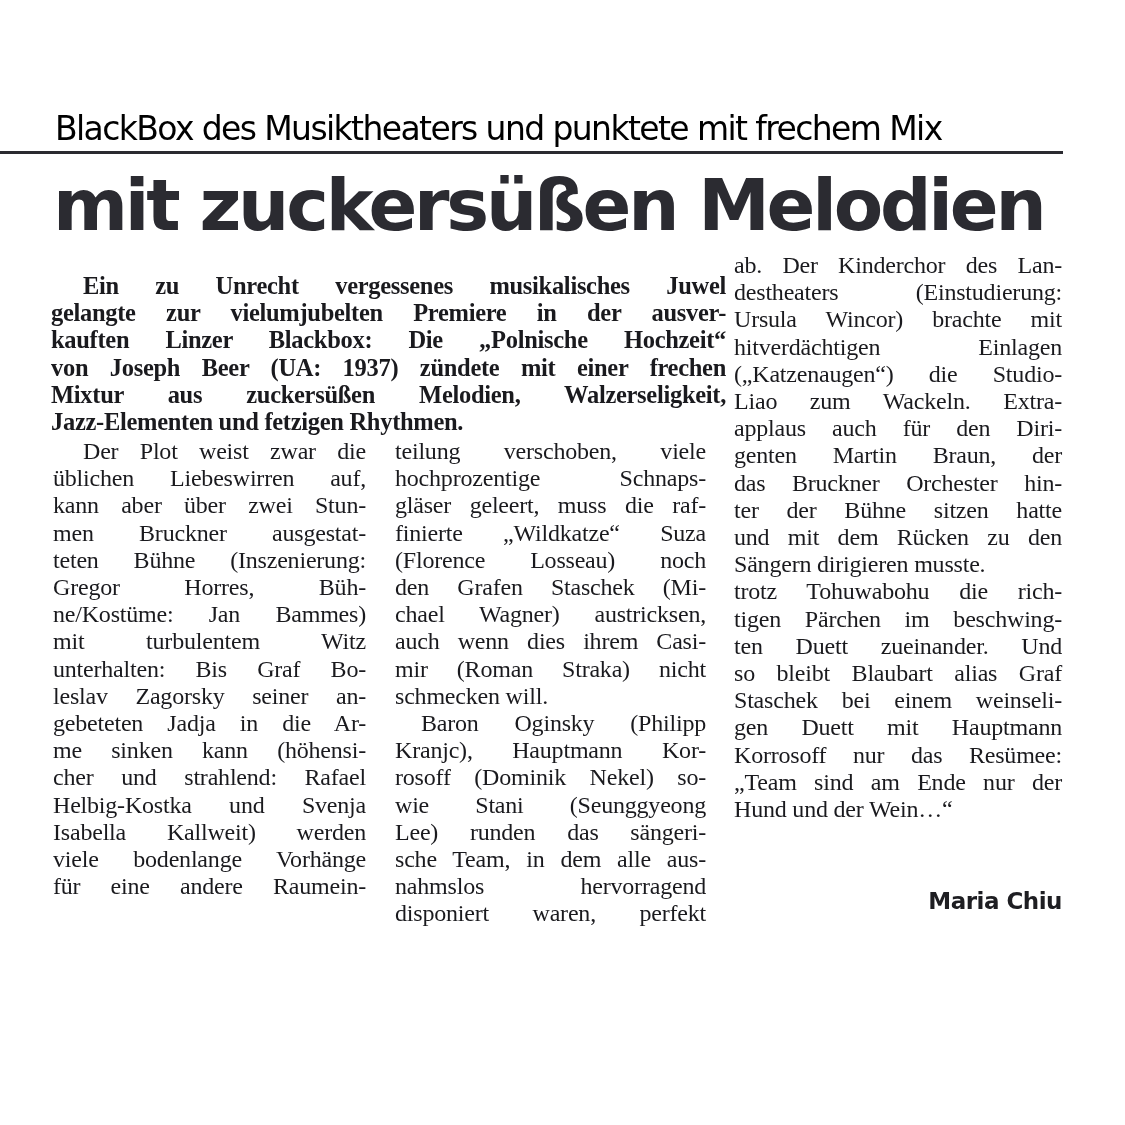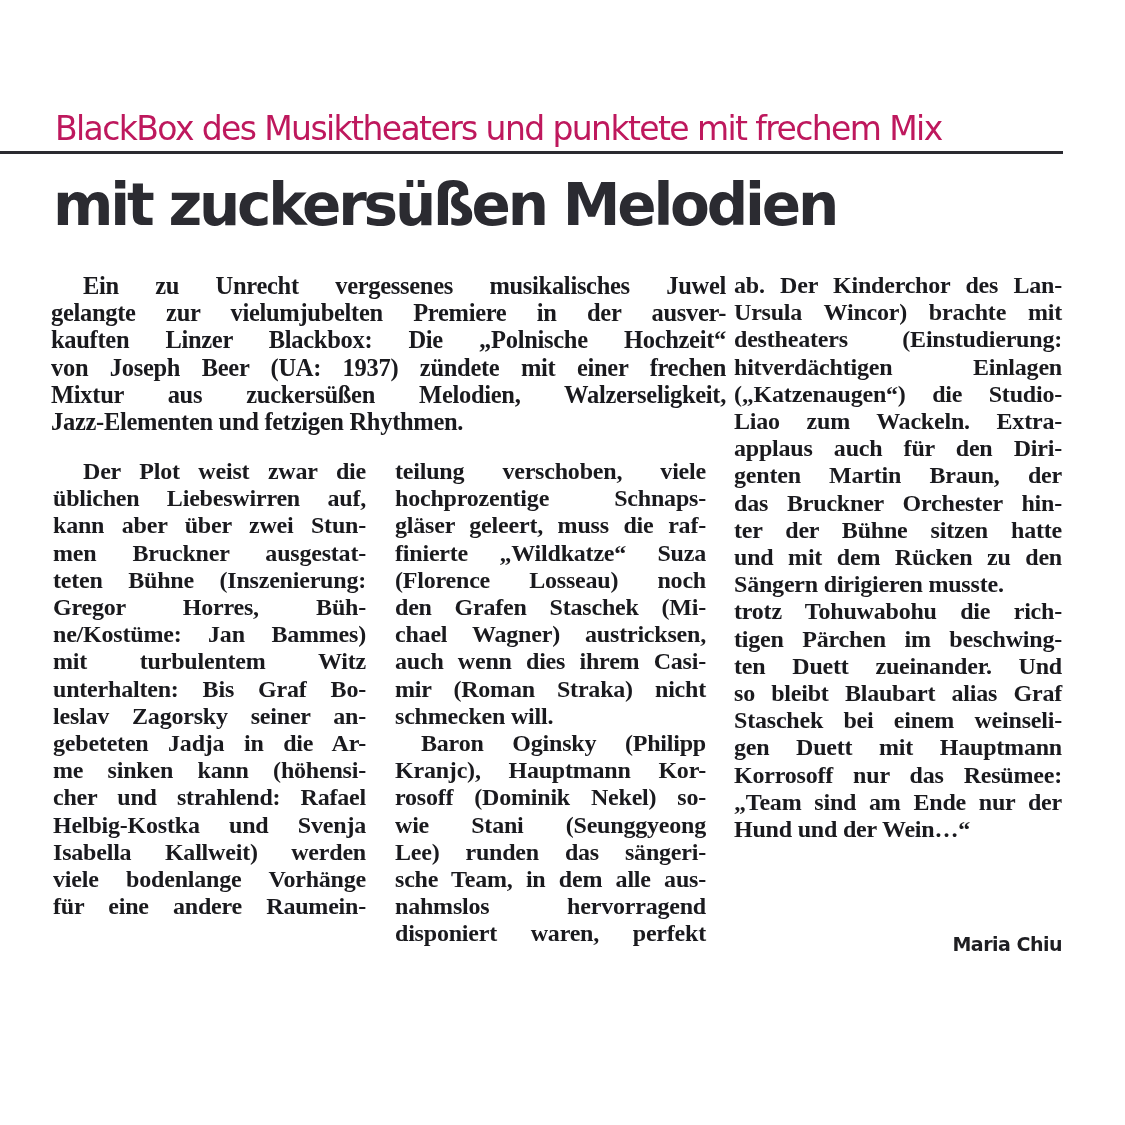"BlackBox des Musiktheaters und punktete" .subtitle { color: #be185d -> #000000 }
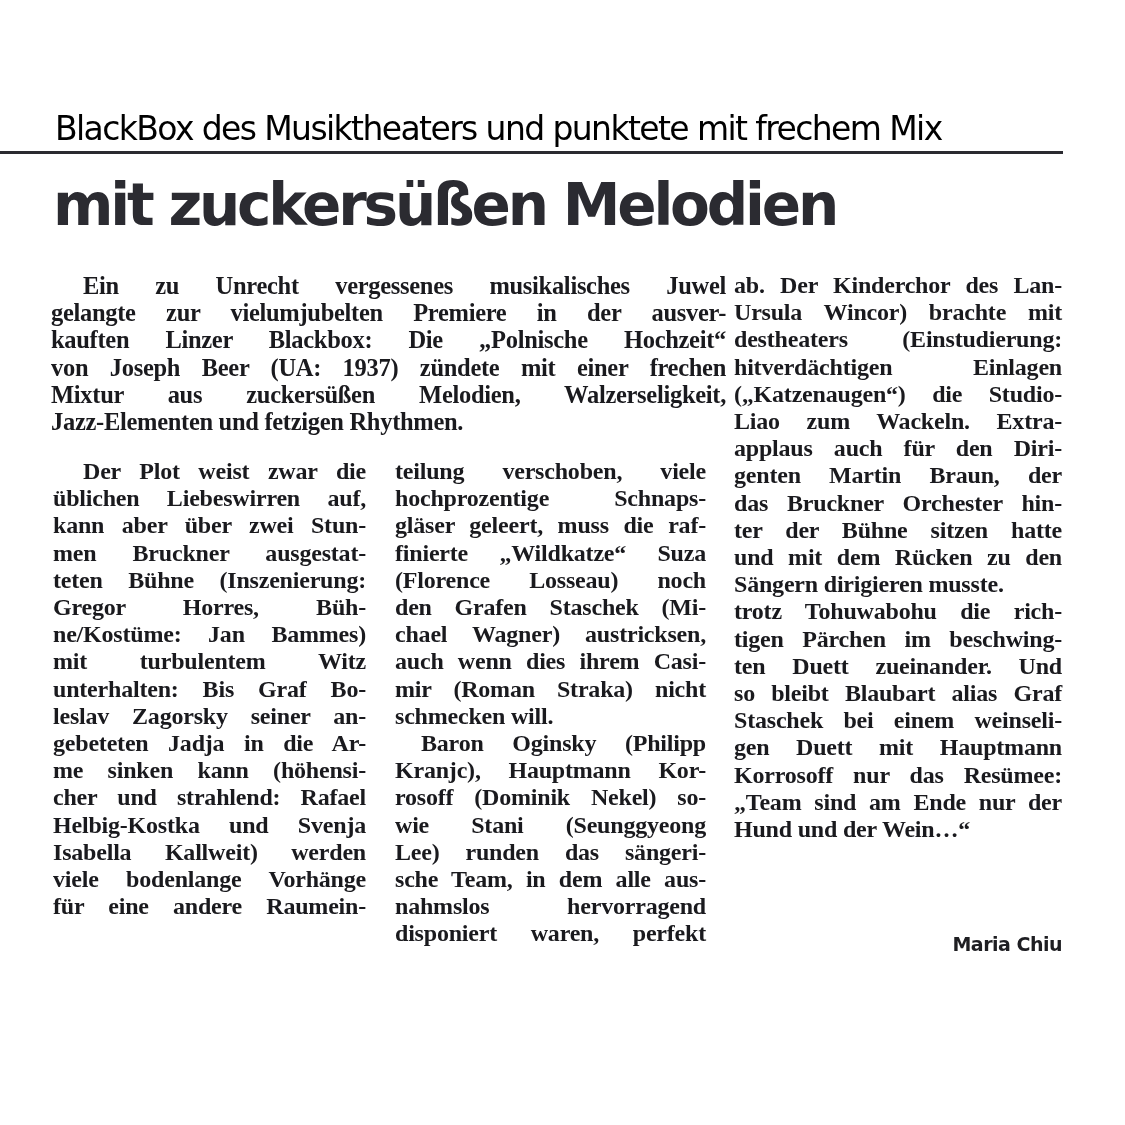"mit zuckersüßen Melodien" .headline { font-size: 58px -> 72px }
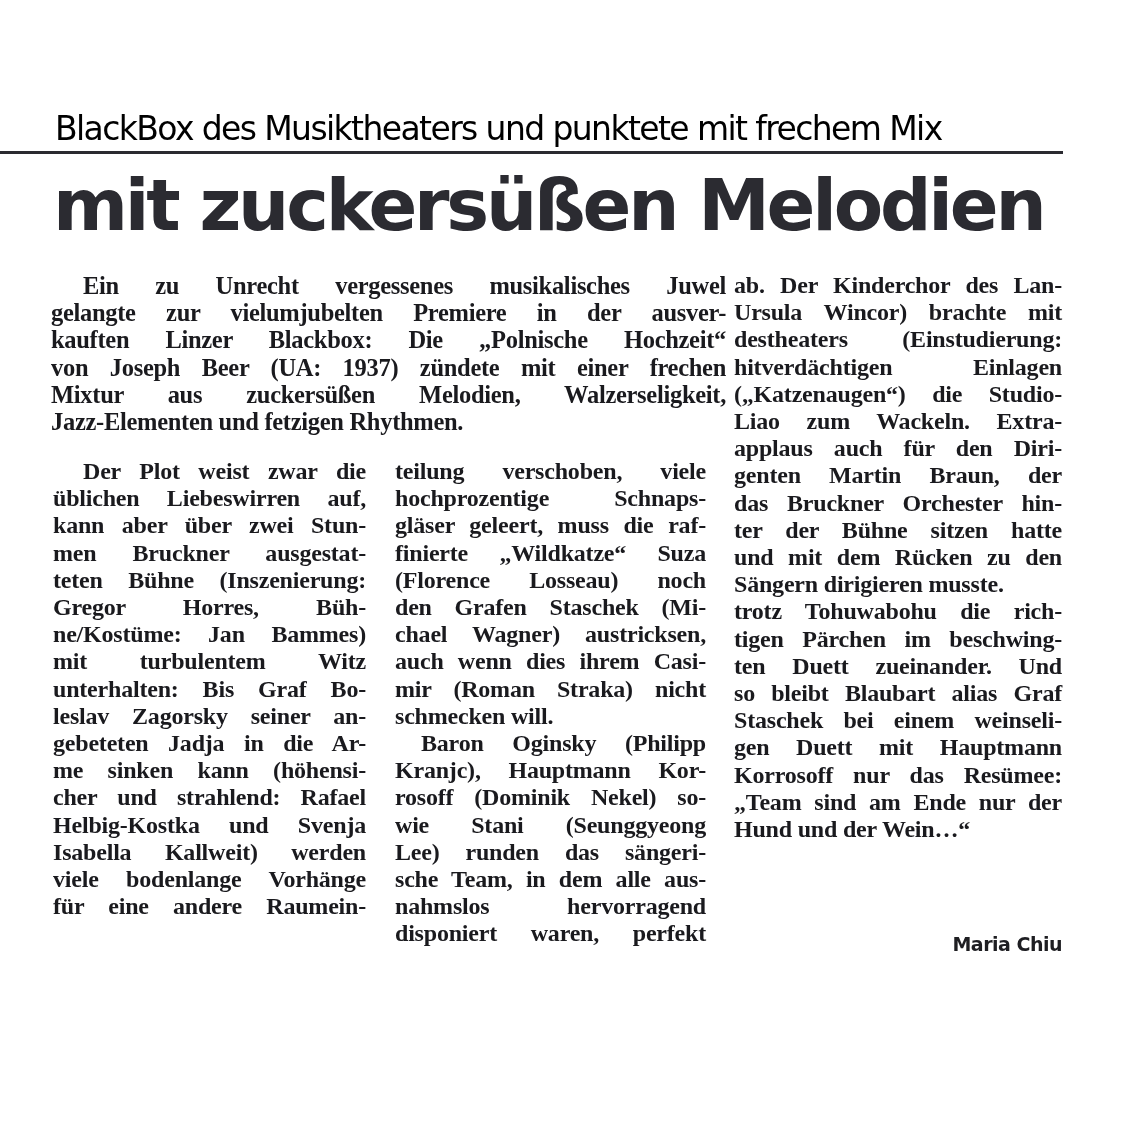"ab. Der Kinderchor des Lan-" .col { font-weight: bold -> normal; margin-top: 20px -> none }
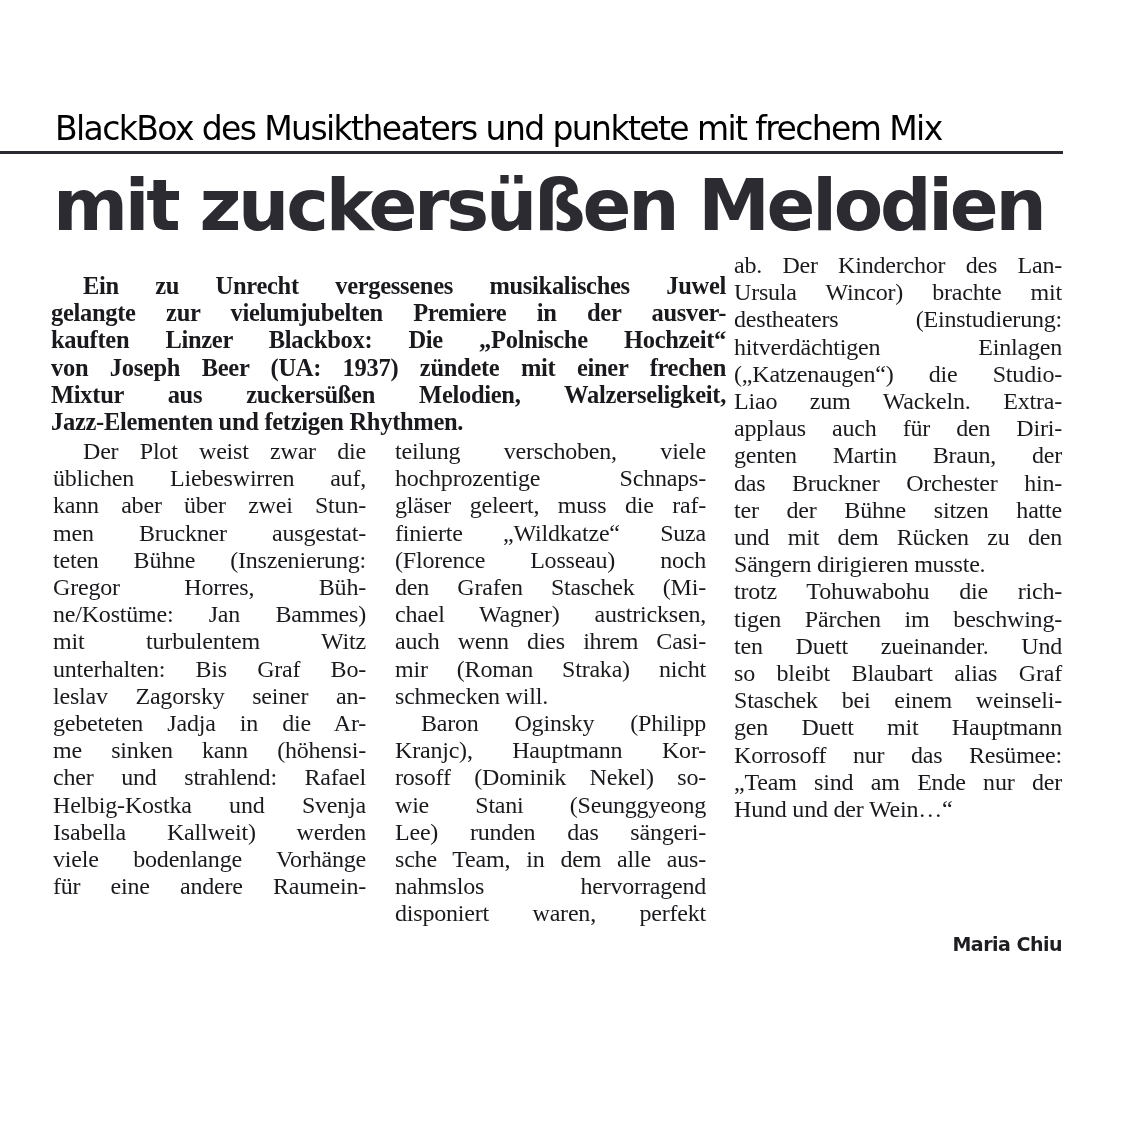"Ursula Wincor) brachte mit" span.line { order: before "destheaters (Einstudierung:" -> after "destheaters (Einstudierung:" }
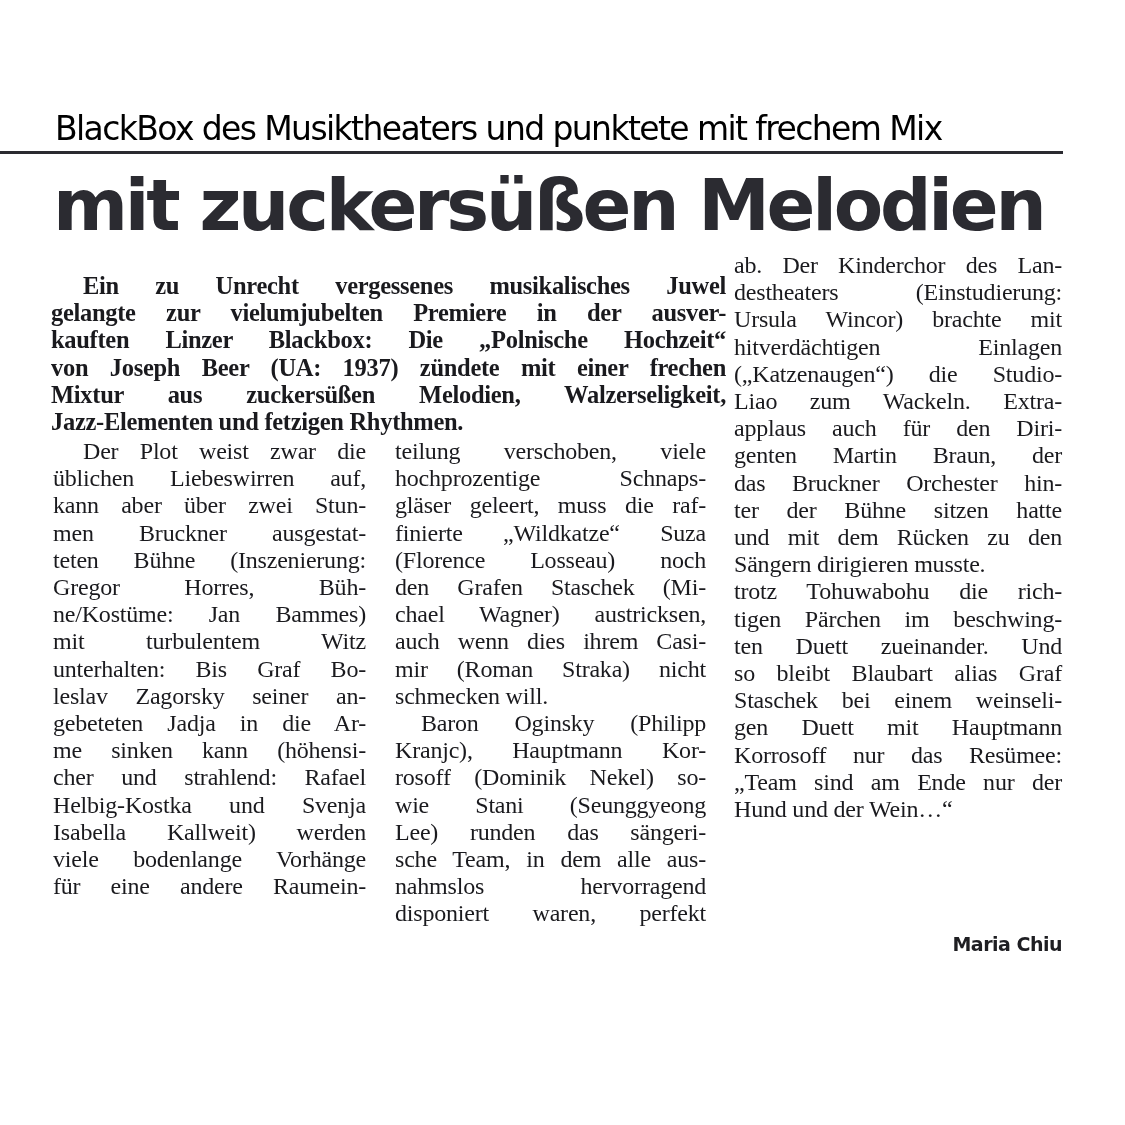"Maria Chiu" .author { font-size: 19px -> 23px; margin-top: 45px -> none }
